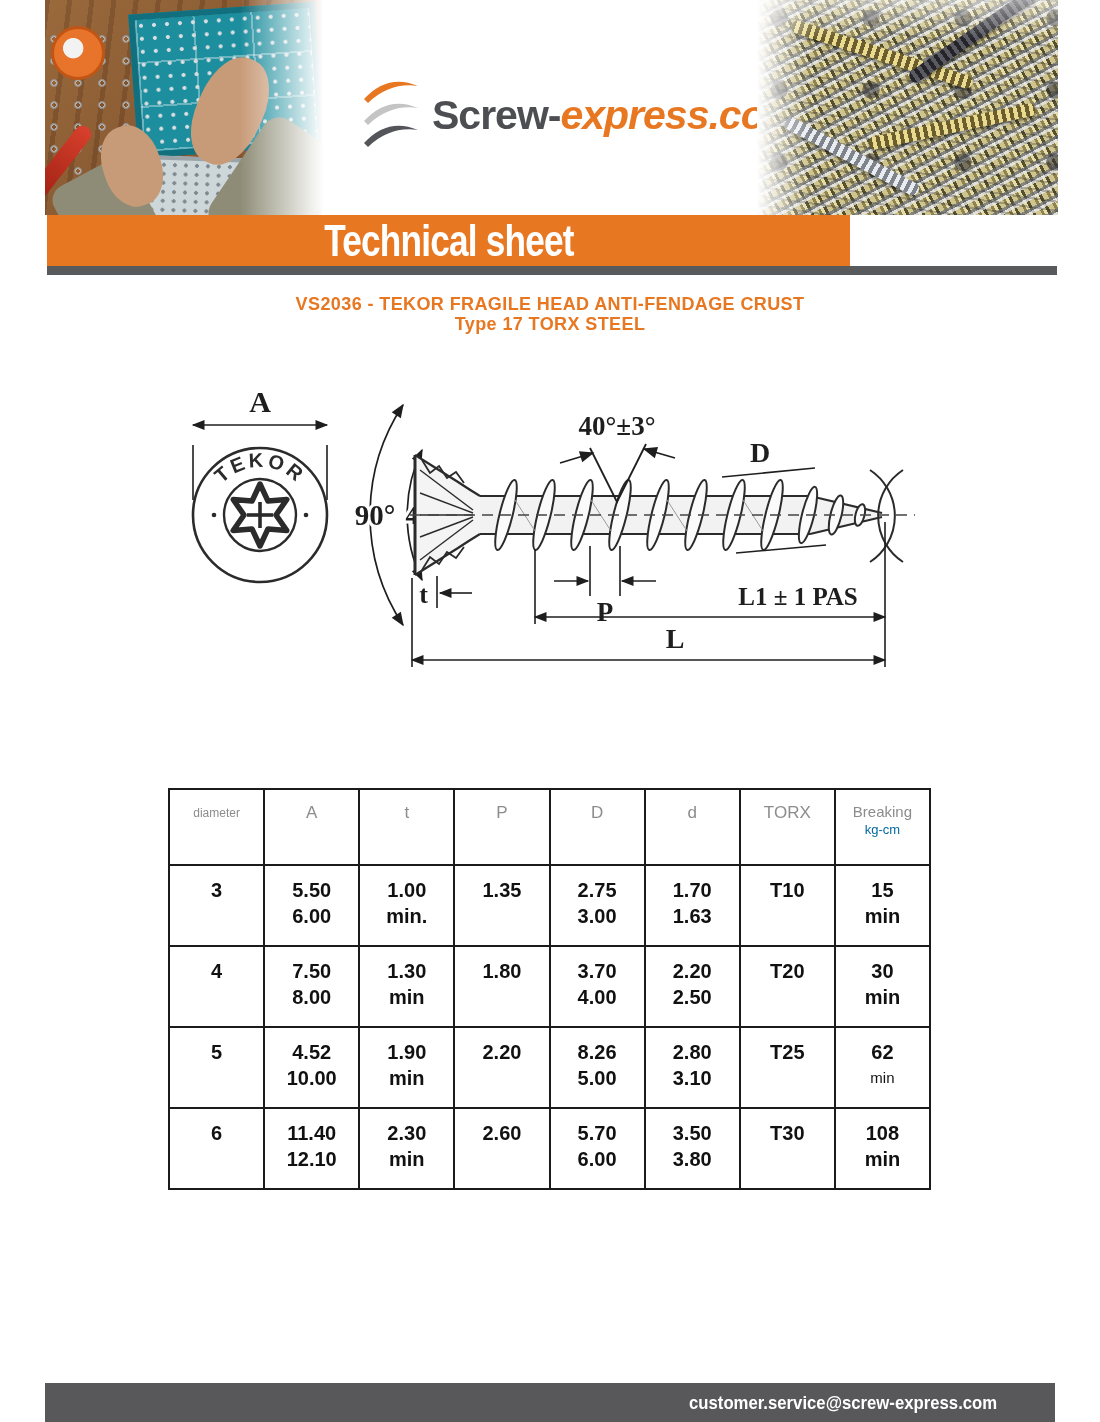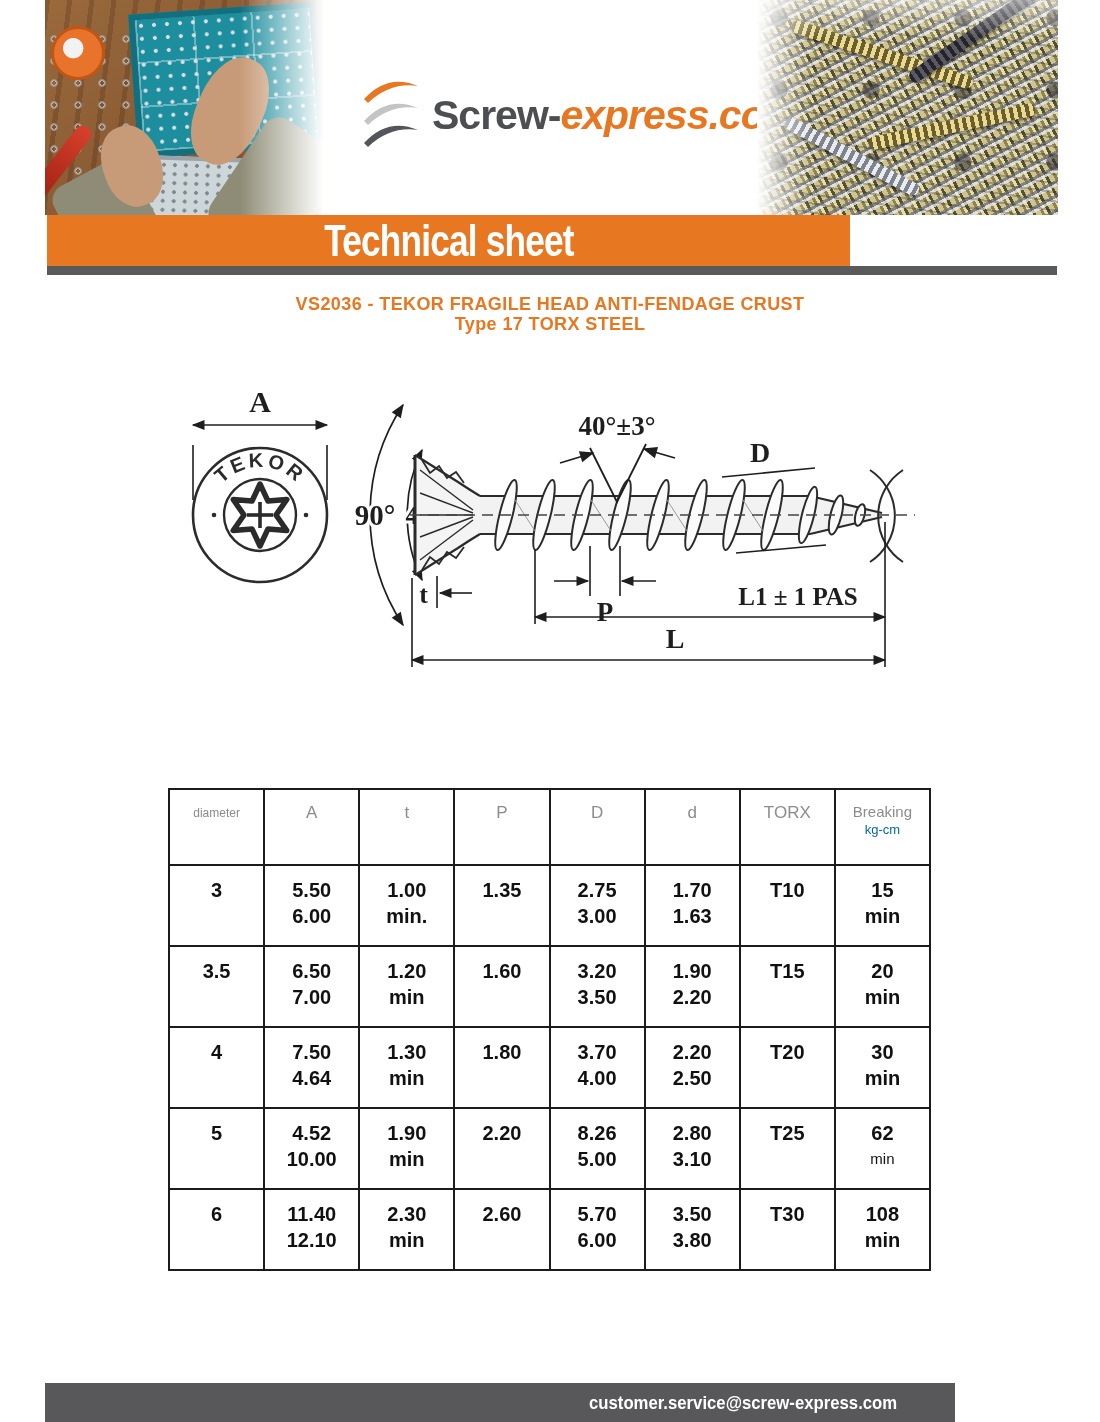"3.5" tr { html: <tr> <td>3.5</td> <td>6.50 7.00</td> <td>1.20 min</td> <td>1.60</td> <td>3.20 3.50</td> <td>1.90 2.20</td> <td>T15</td> <td> <span>20</span> <span>min</span> </td> </tr> -> none }
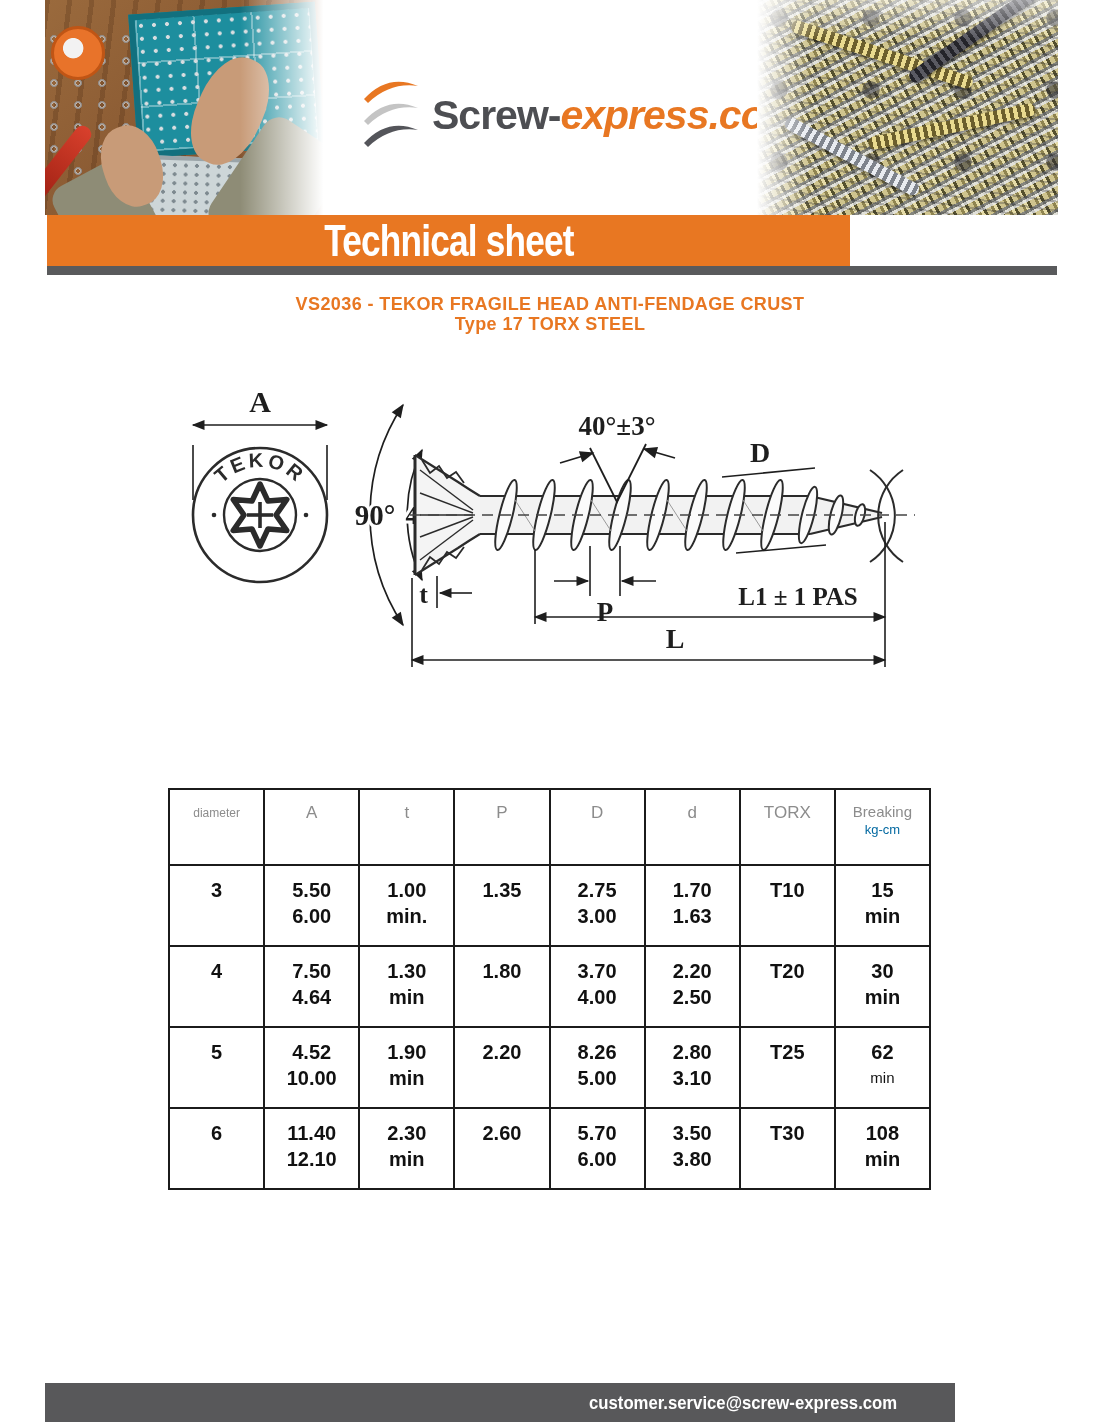"7.50" td.multiline { text: 4.64 -> 8.00 }
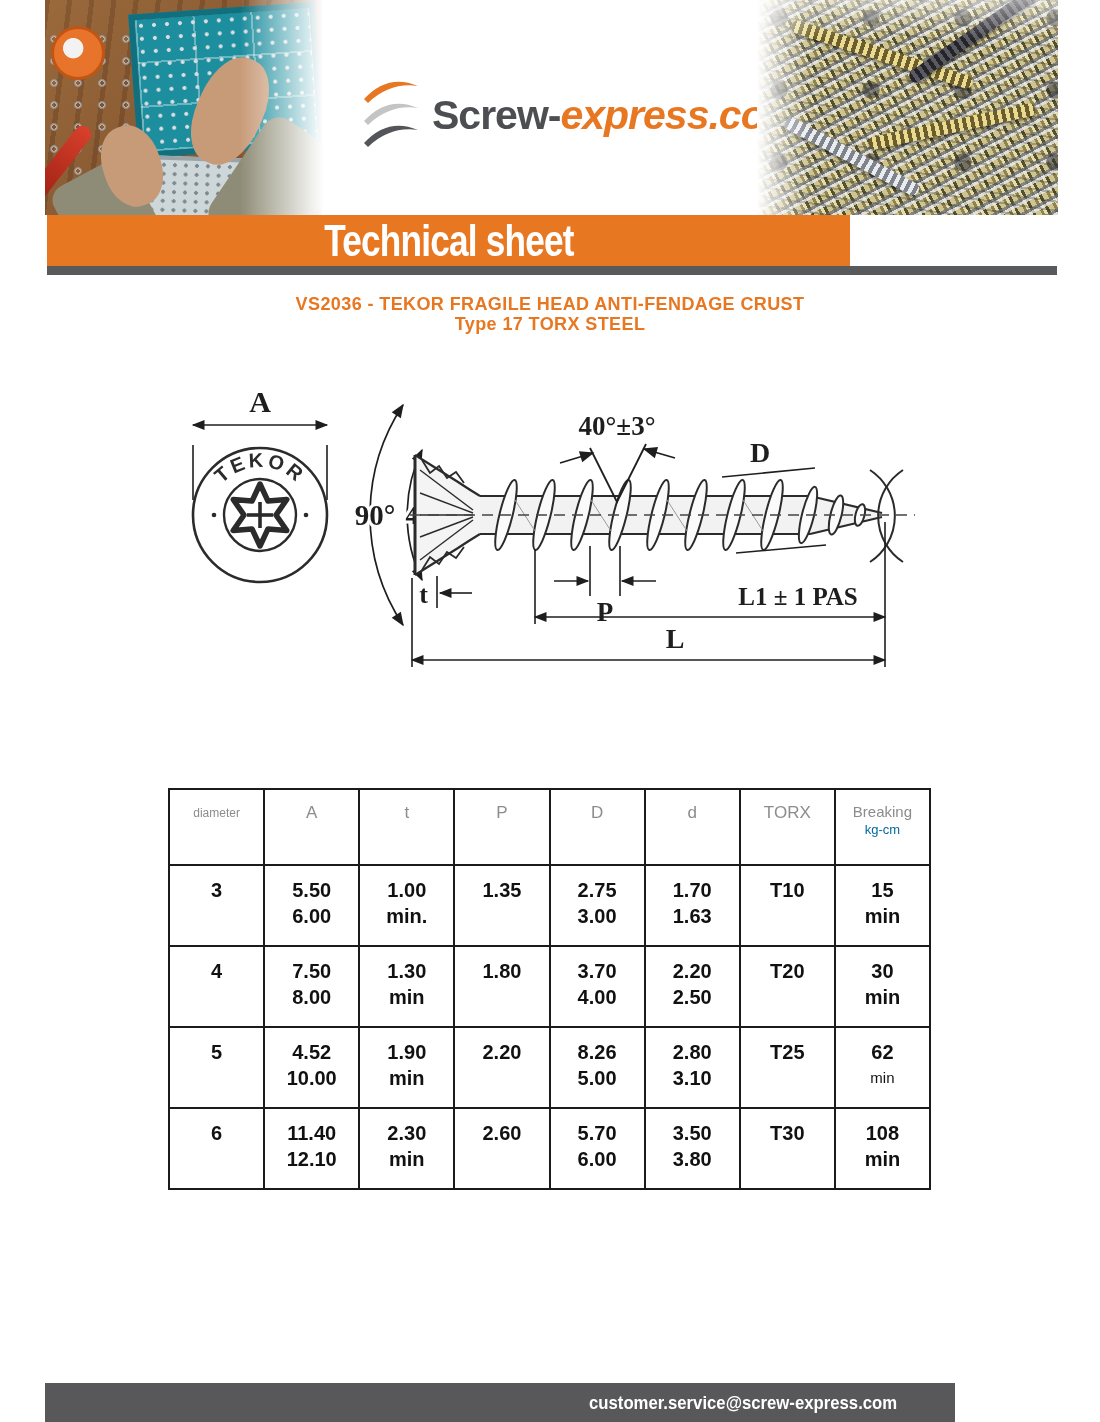"customer.service@screw-express.com" .footer { width: 910px -> 1010px }
